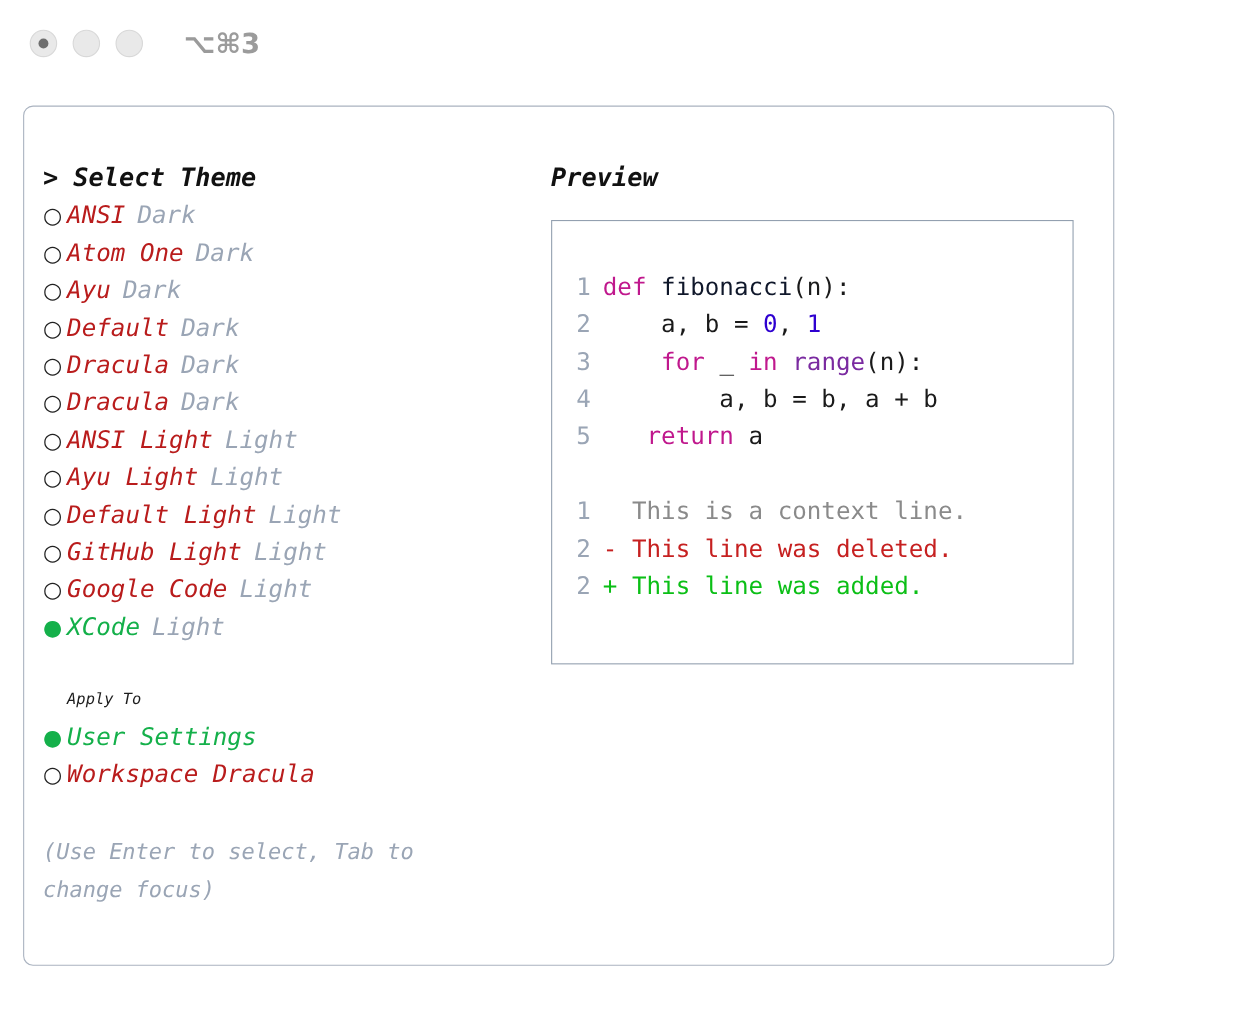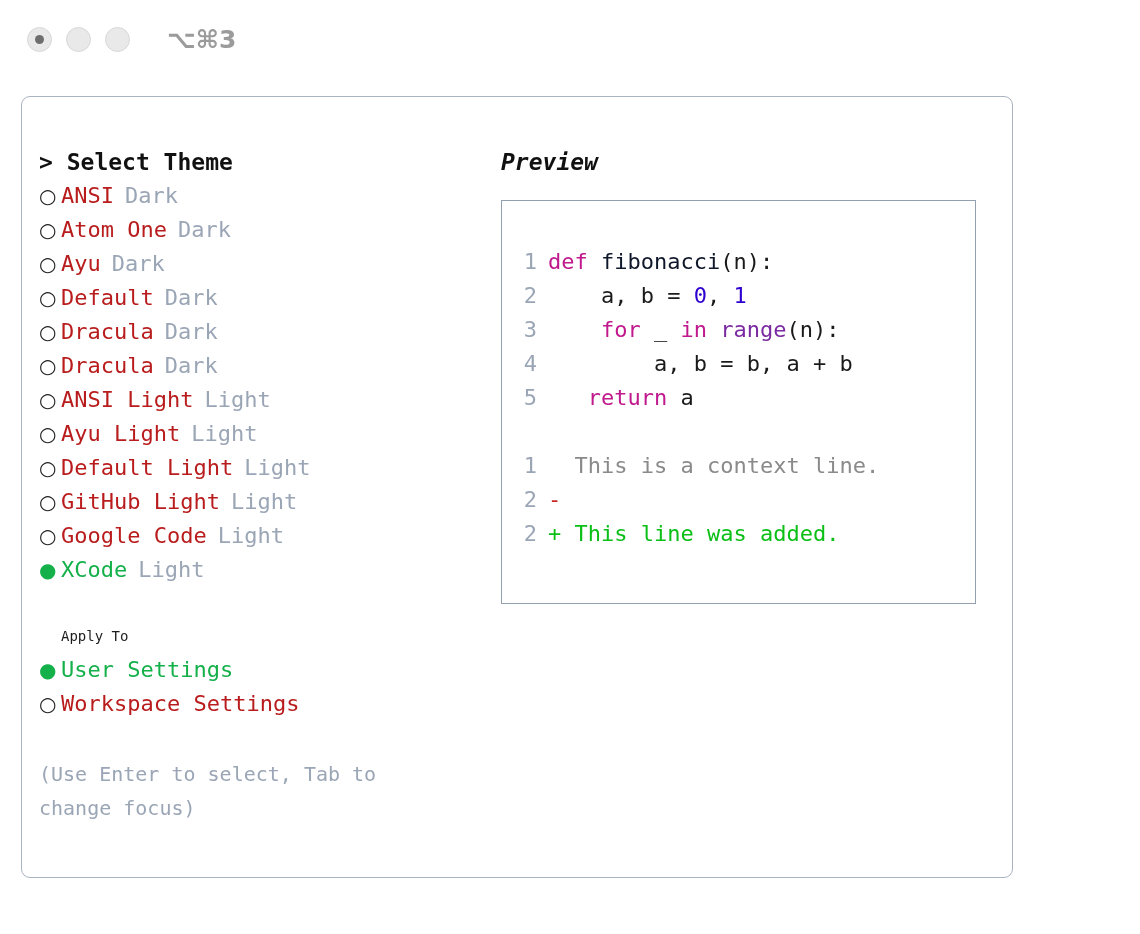"> Select Theme" .left-col { font-style: none -> italic }
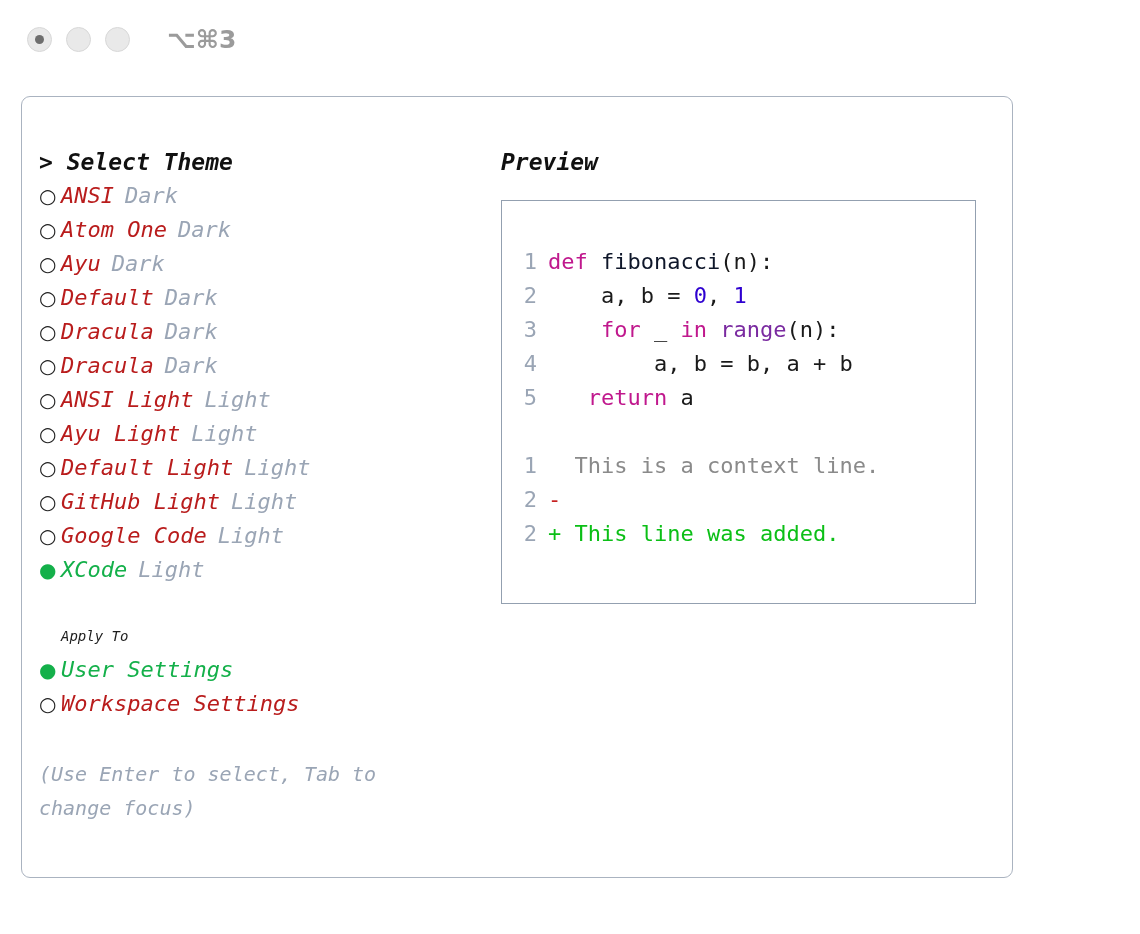"This line was deleted." span.code-text { html: none -> <span> This line was deleted.</span> }
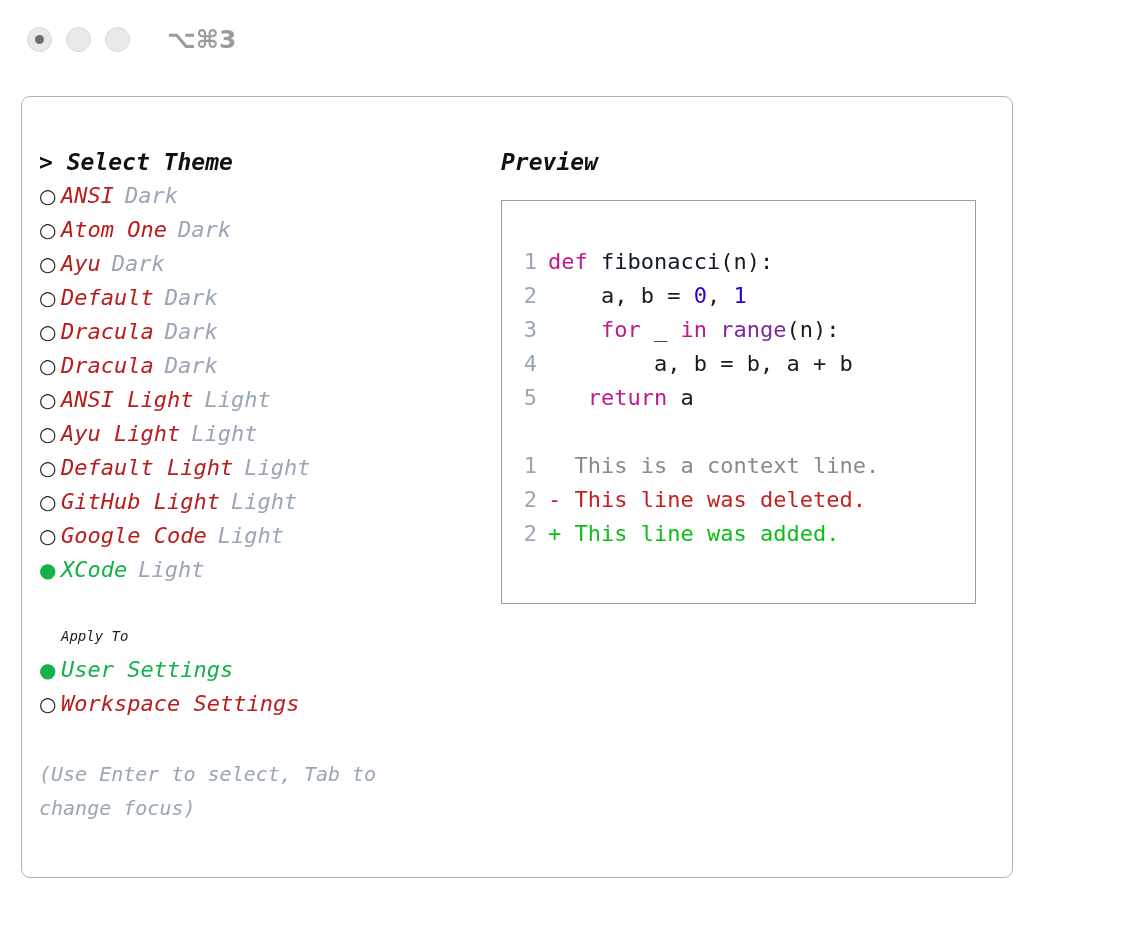"Workspace Settings" span.label { text: Settings -> Dracula }
